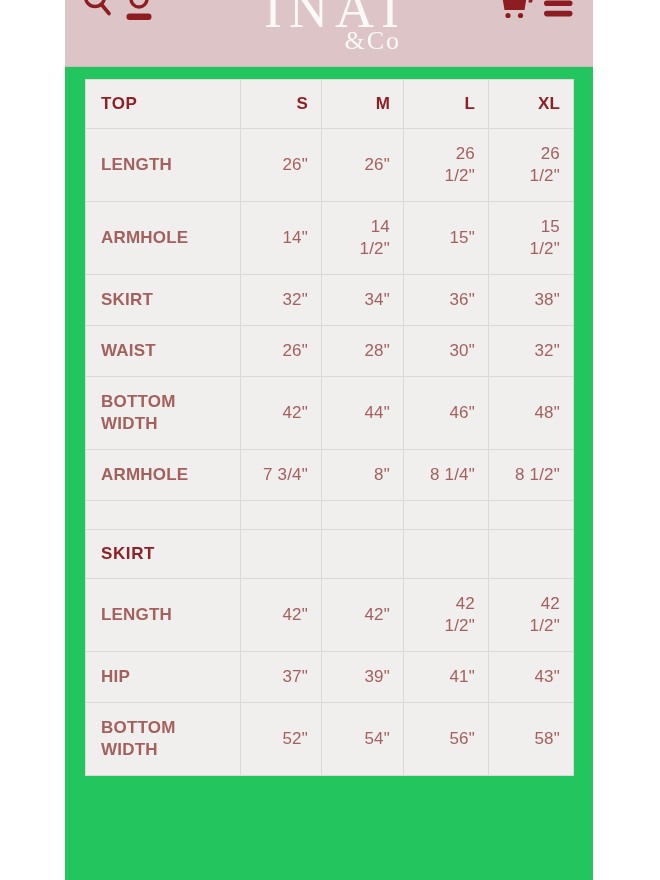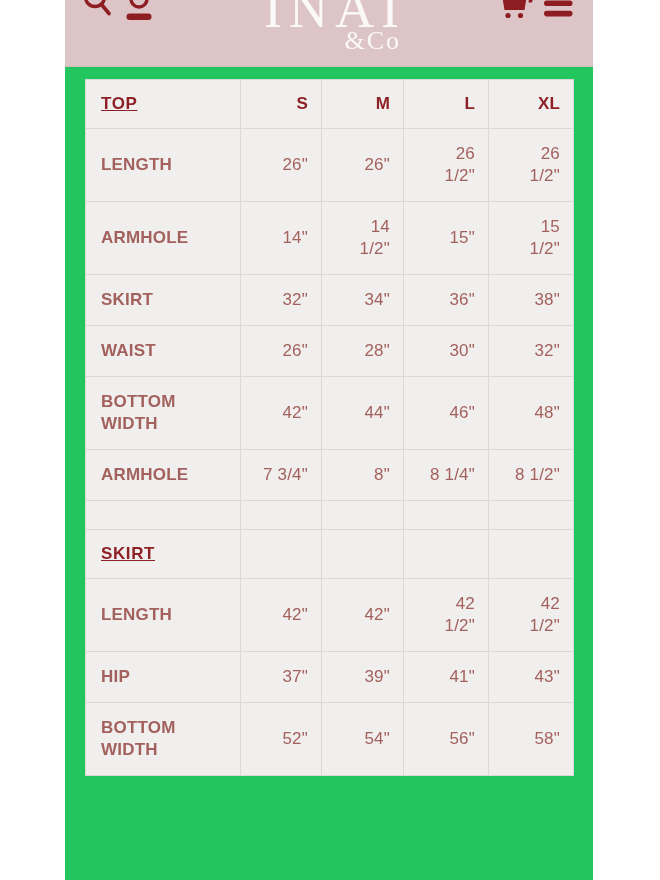"TOP" .size-chart tr.section-row th { text-decoration: underline -> none }
